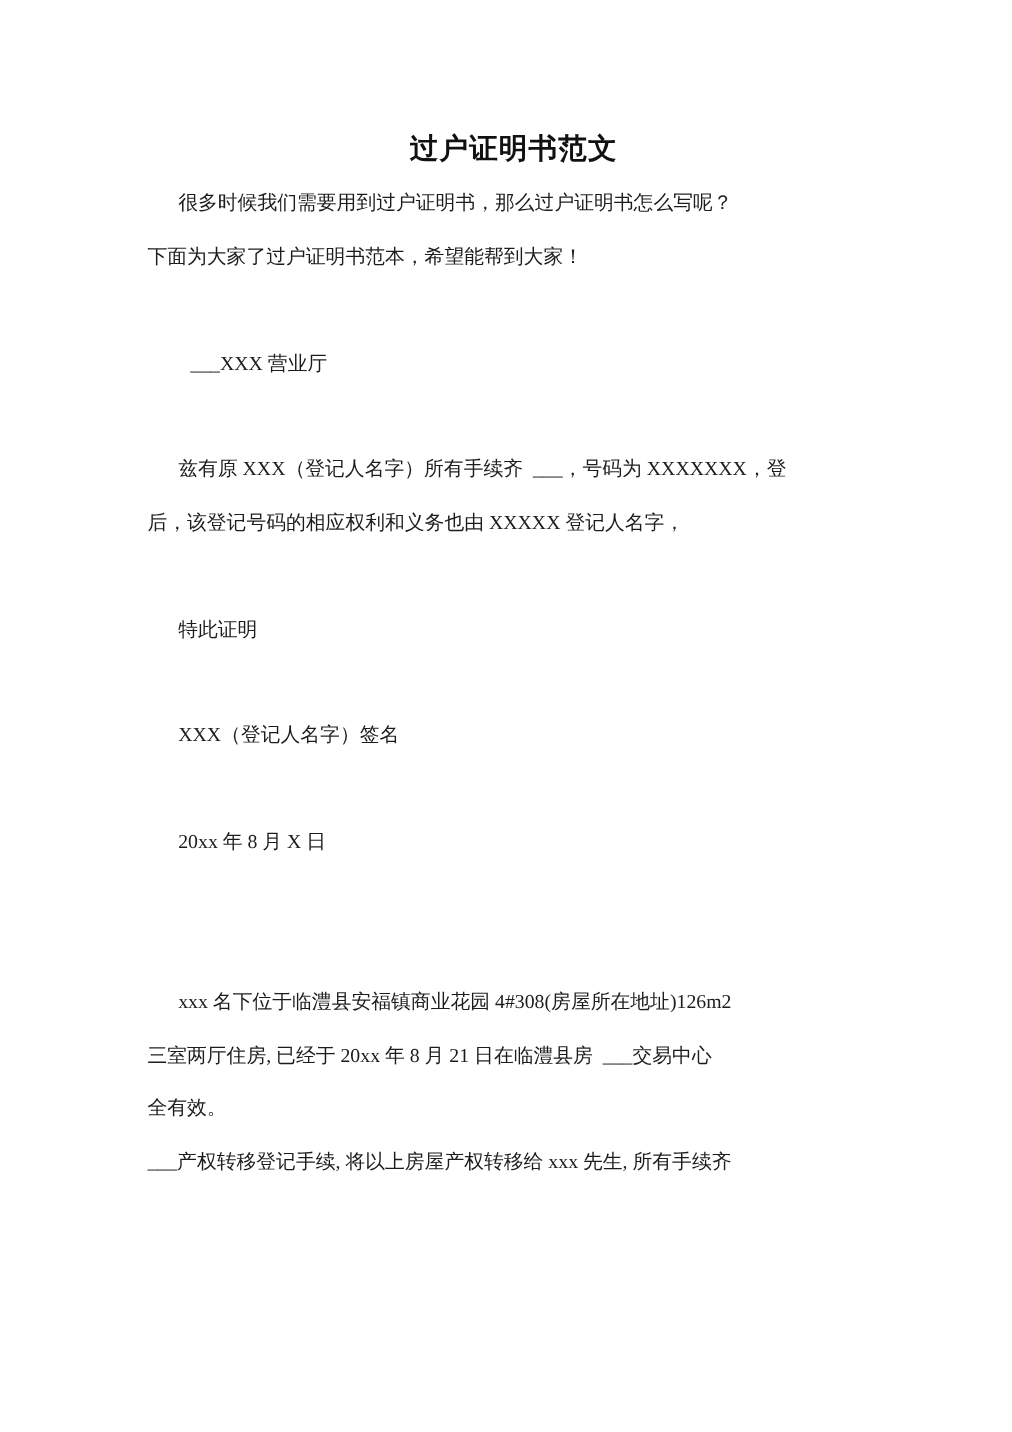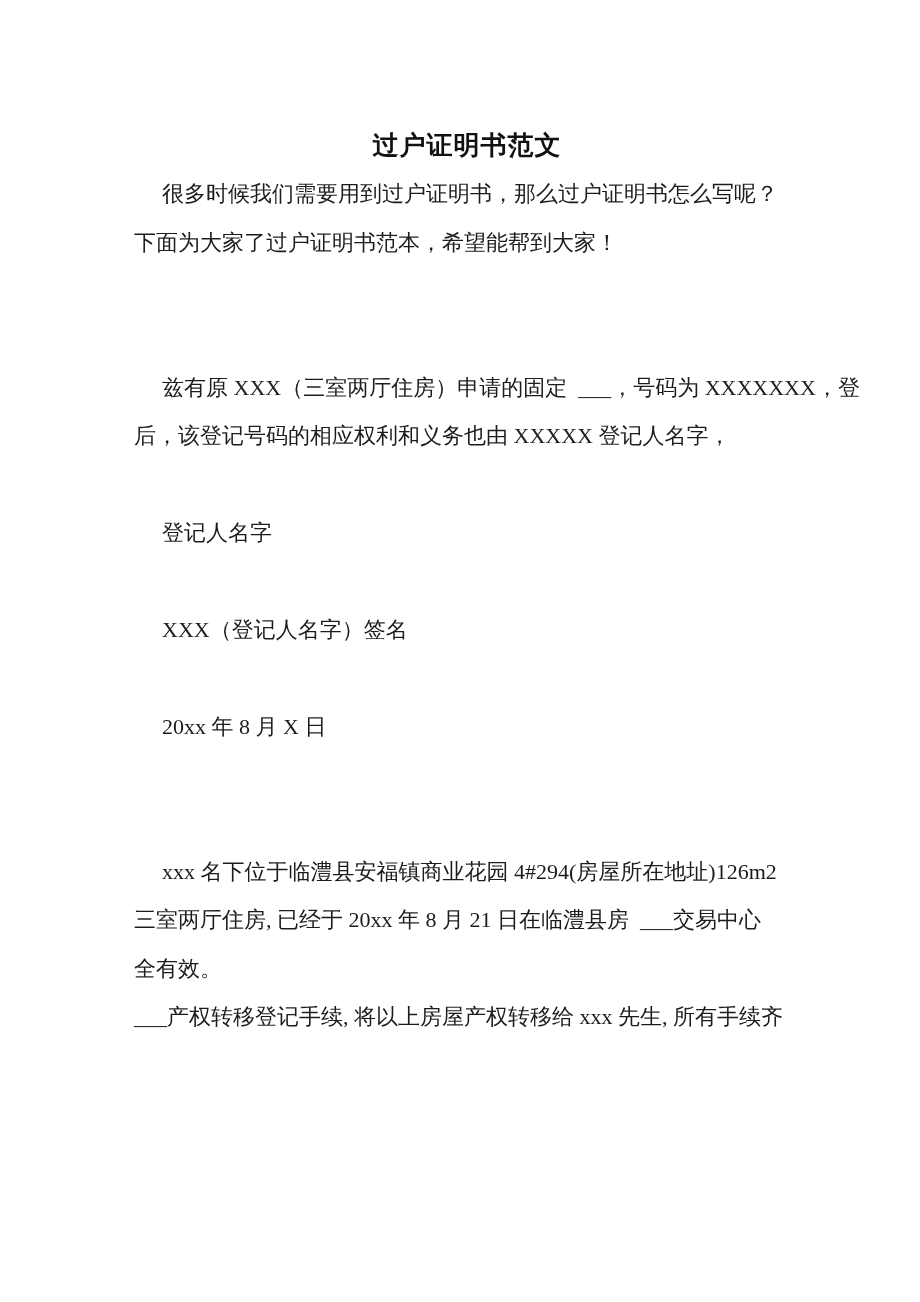"过户证明书范文" .content { margin-top: 10px -> none }
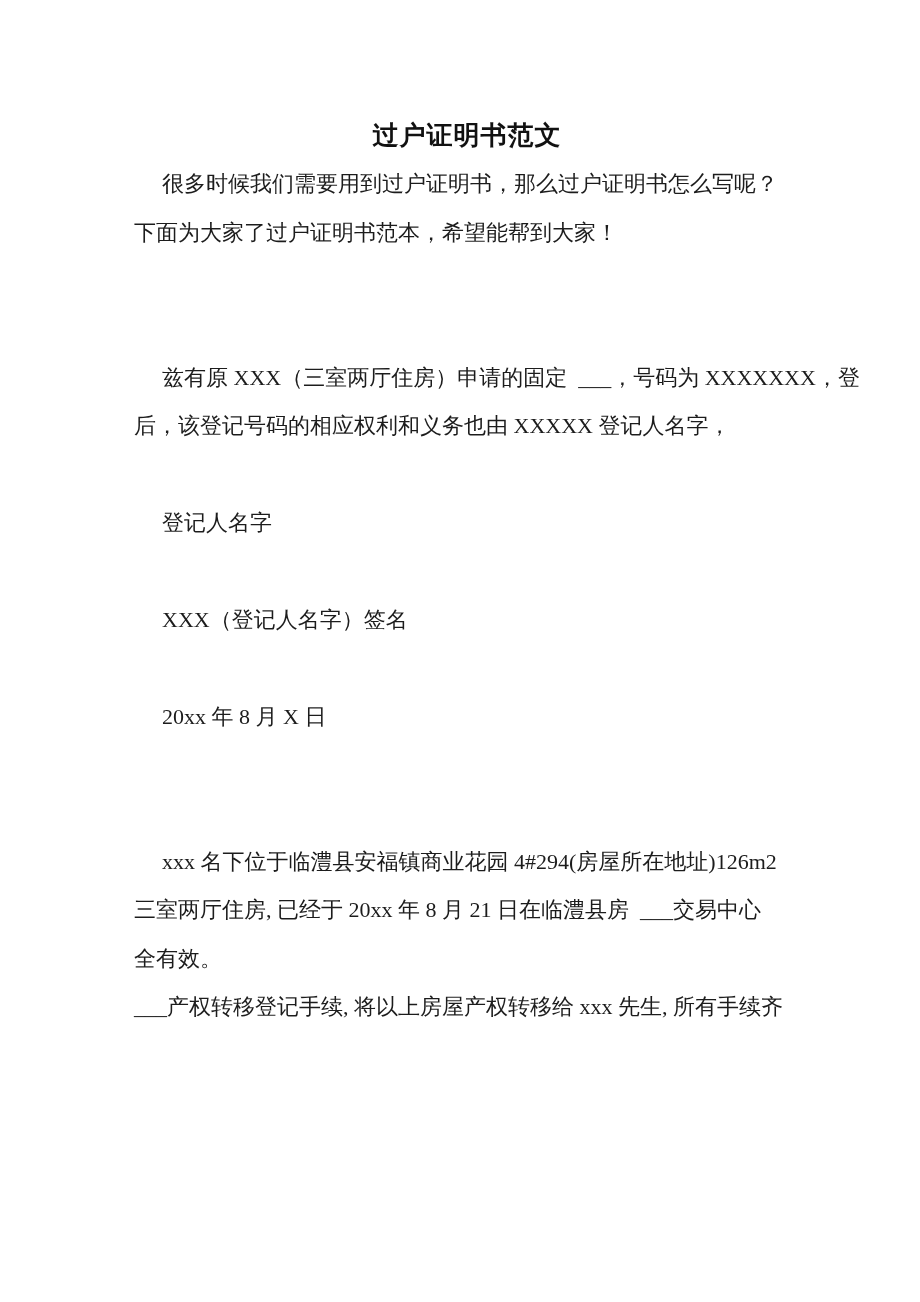"很多时候我们需要用到过户证明书，那么过户证明书怎么写呢？" .line { font-size: 22px -> 18px }
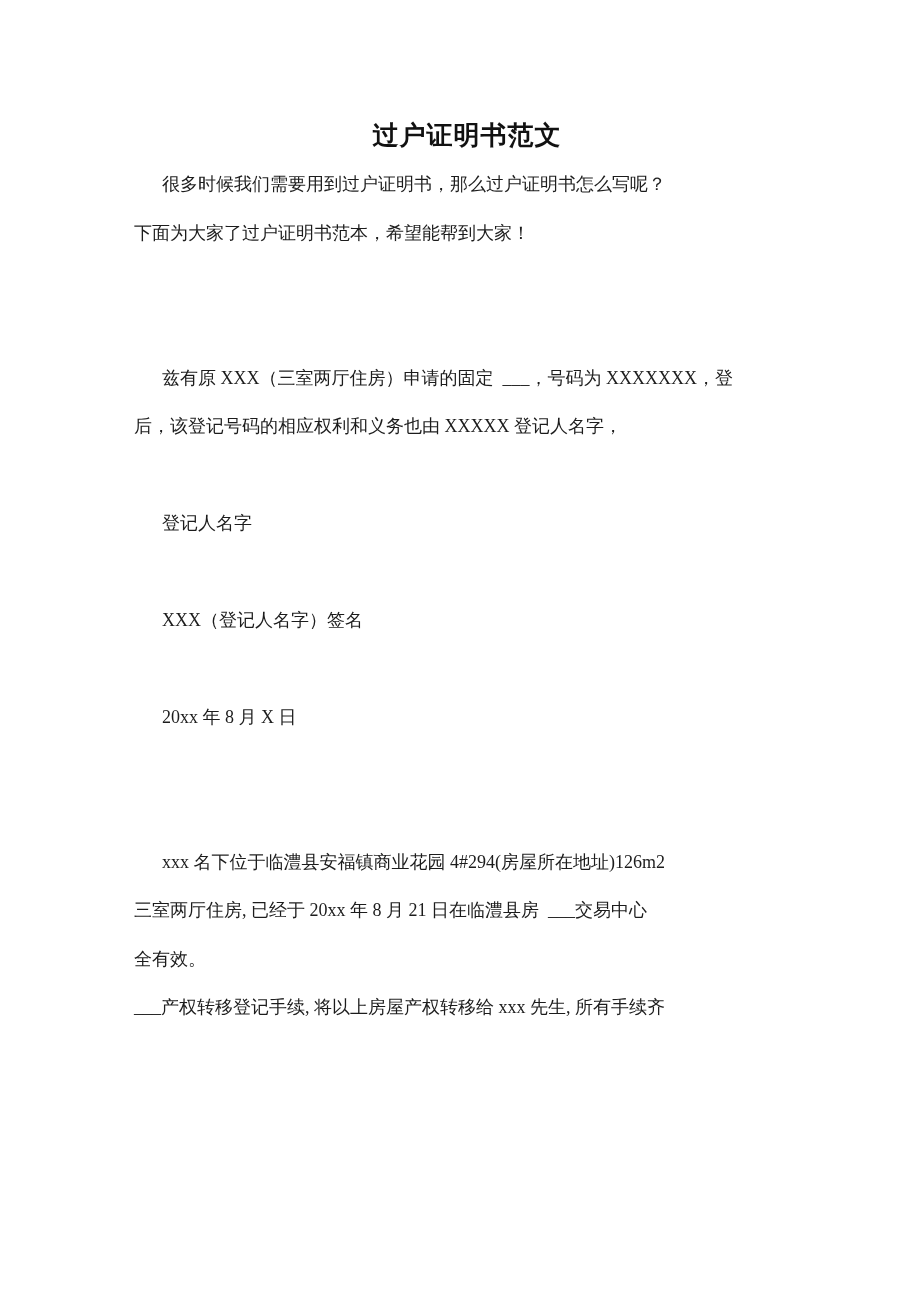"___XXX 营业厅" div.line { html: none -> <div>___XXX 营业厅</div> }
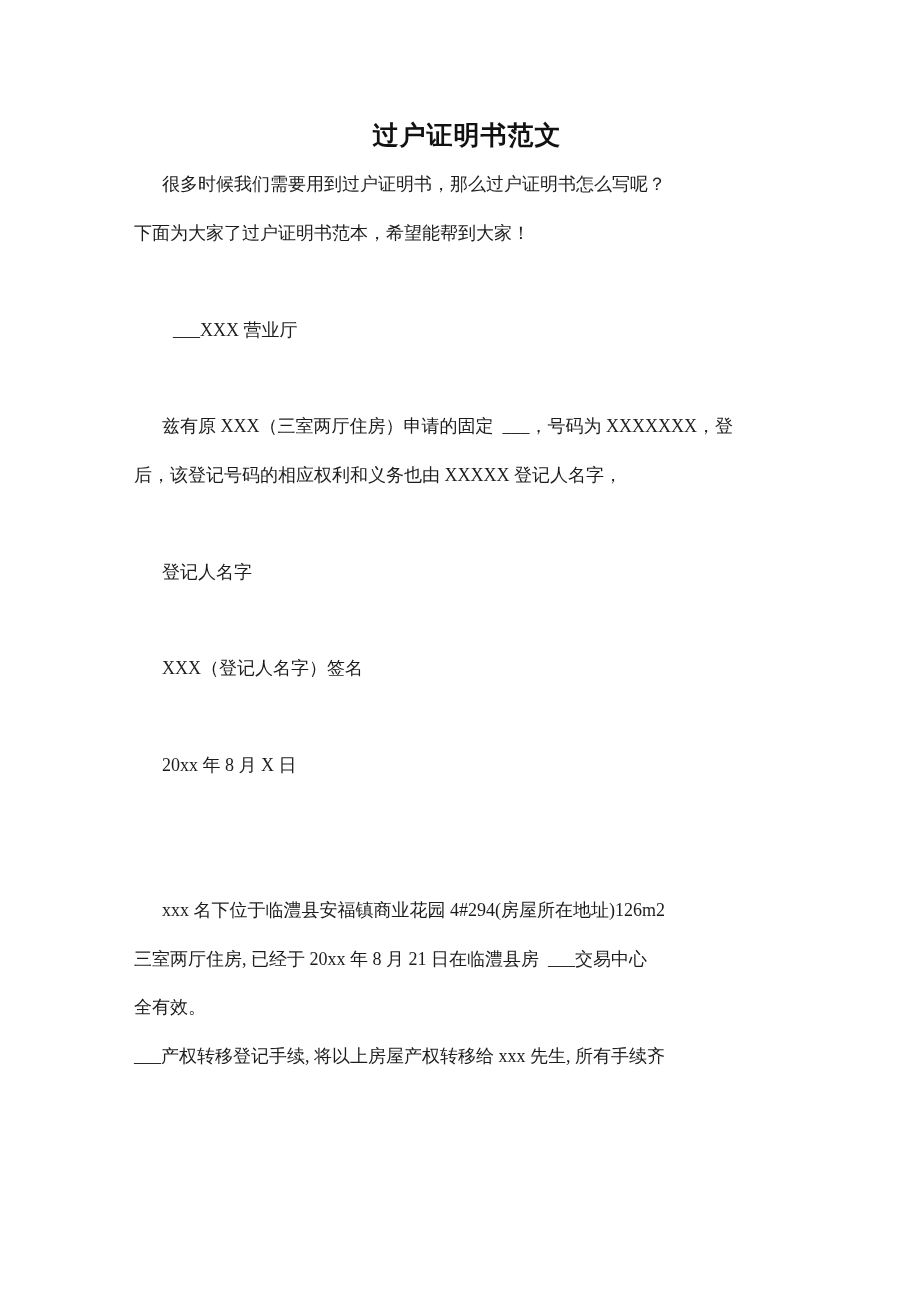"兹有原 XXX（三室两厅住房）申请的固定 ___，号码为 XXXXXXX，登" div.line { text: 三室两厅住房）申请的固定 -> 登记人名字）所有手续齐 }
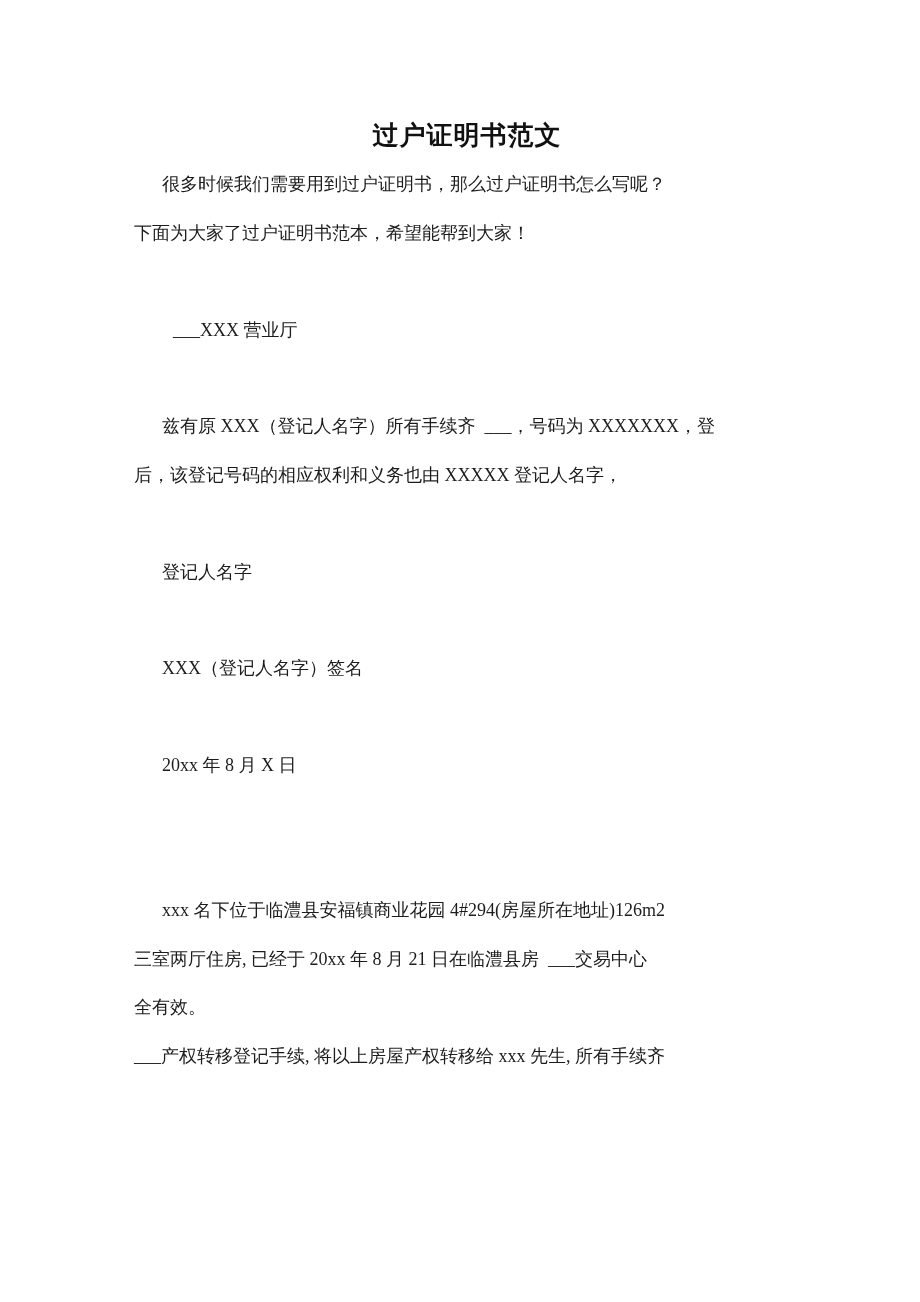"登记人名字" div.line { text: 登记人名字 -> 特此证明 }
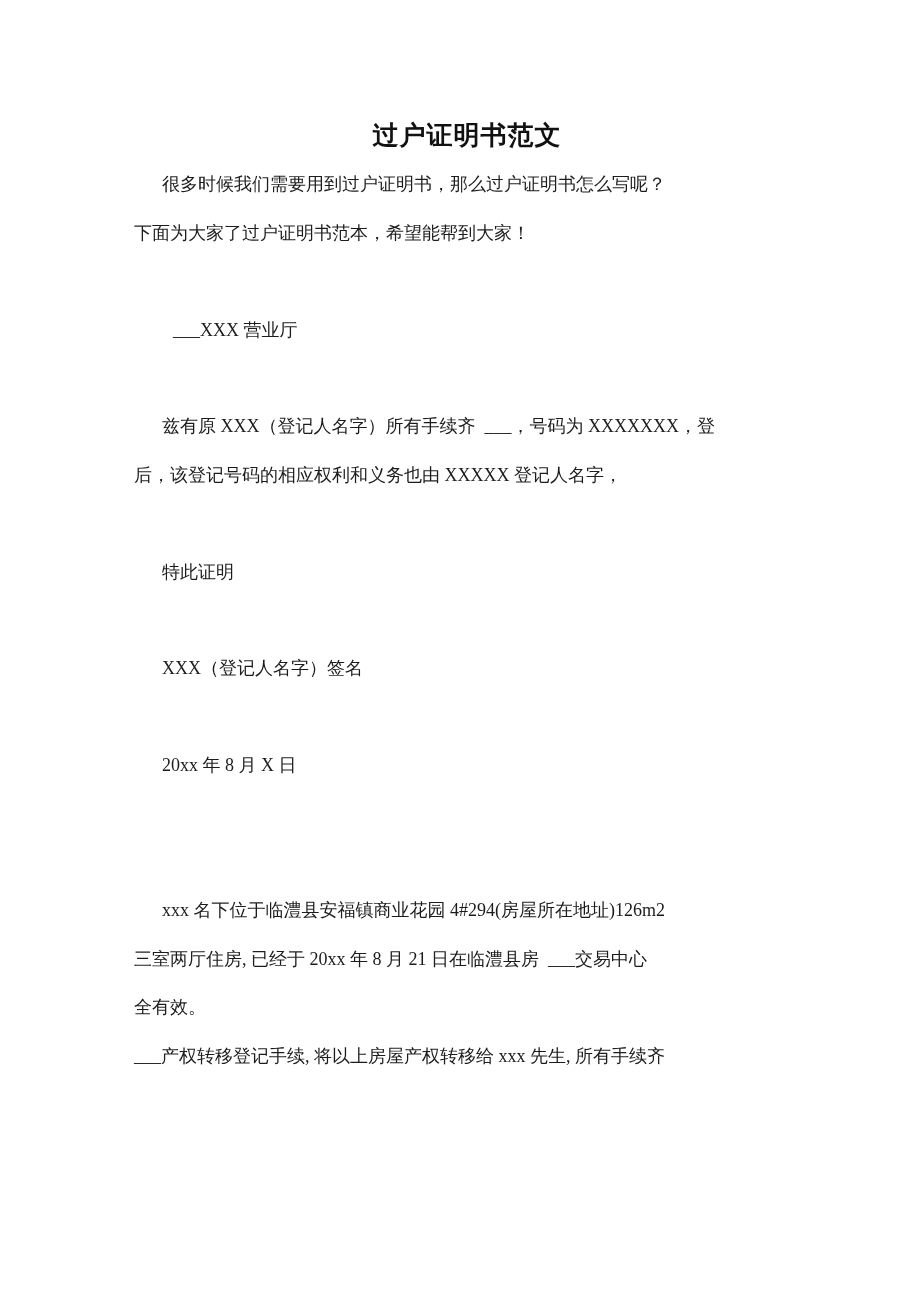"xxx 名下位于临澧县安福镇商业花园 4#294(房屋所在地址)126m2" div.line { text: 294 -> 308 }
